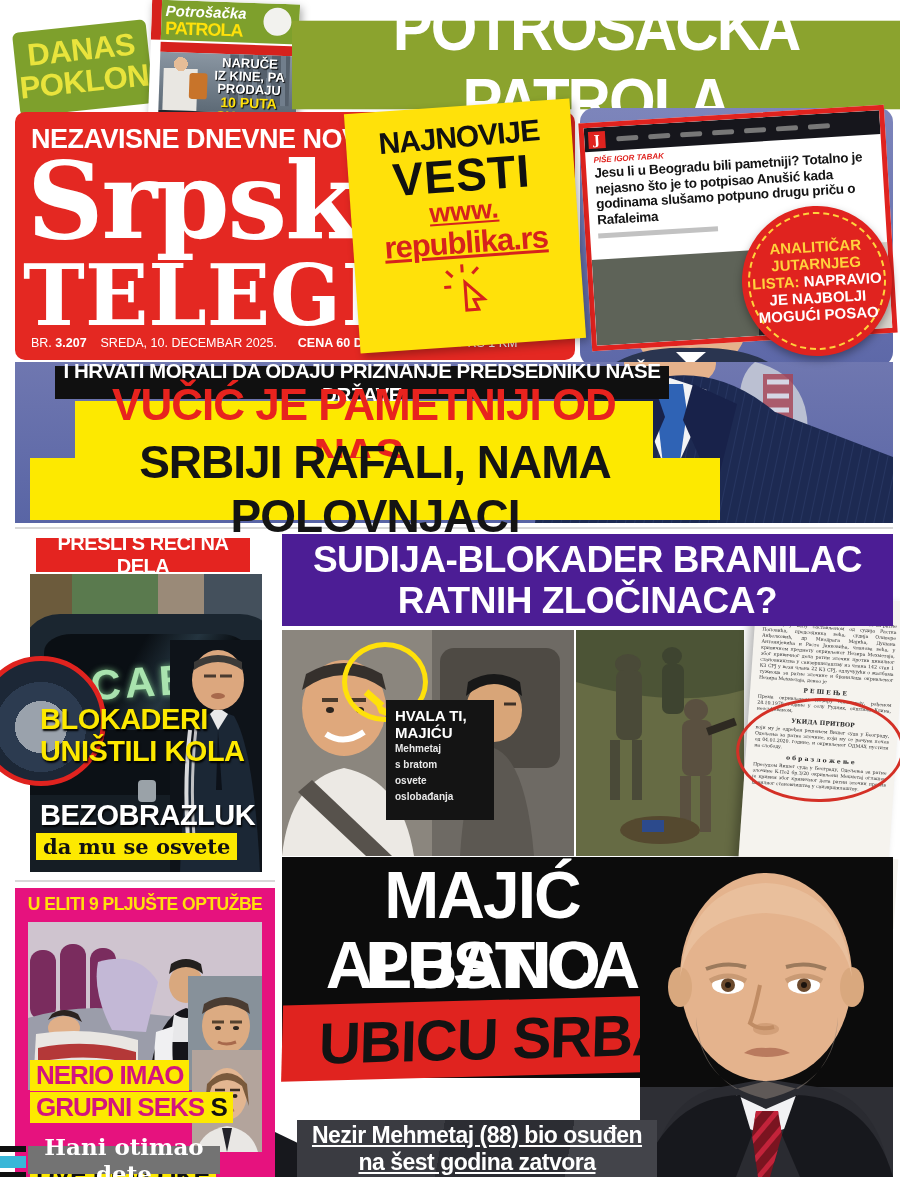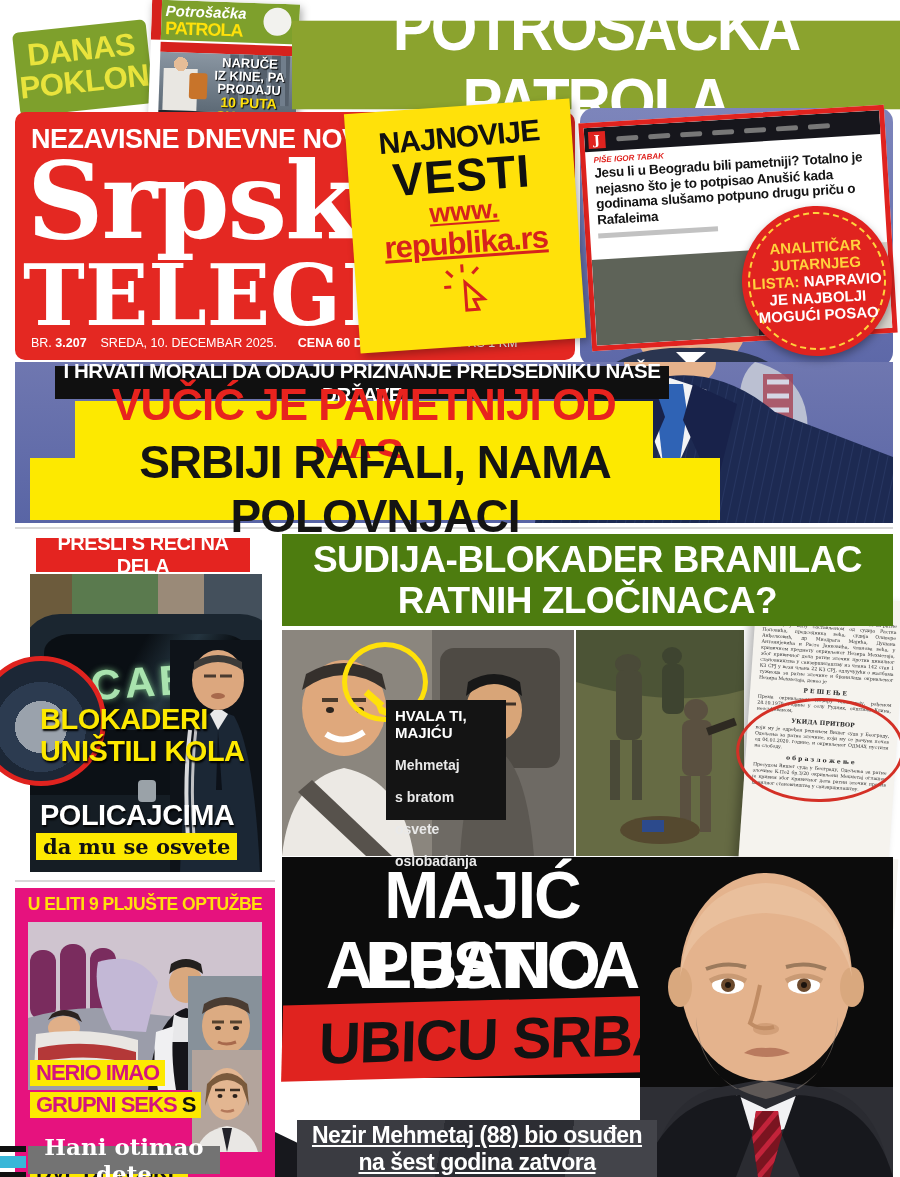"SUDIJA-BLOKADER BRANILAC" .ms-banner { background: #4d7c0f -> #4c1d95 }
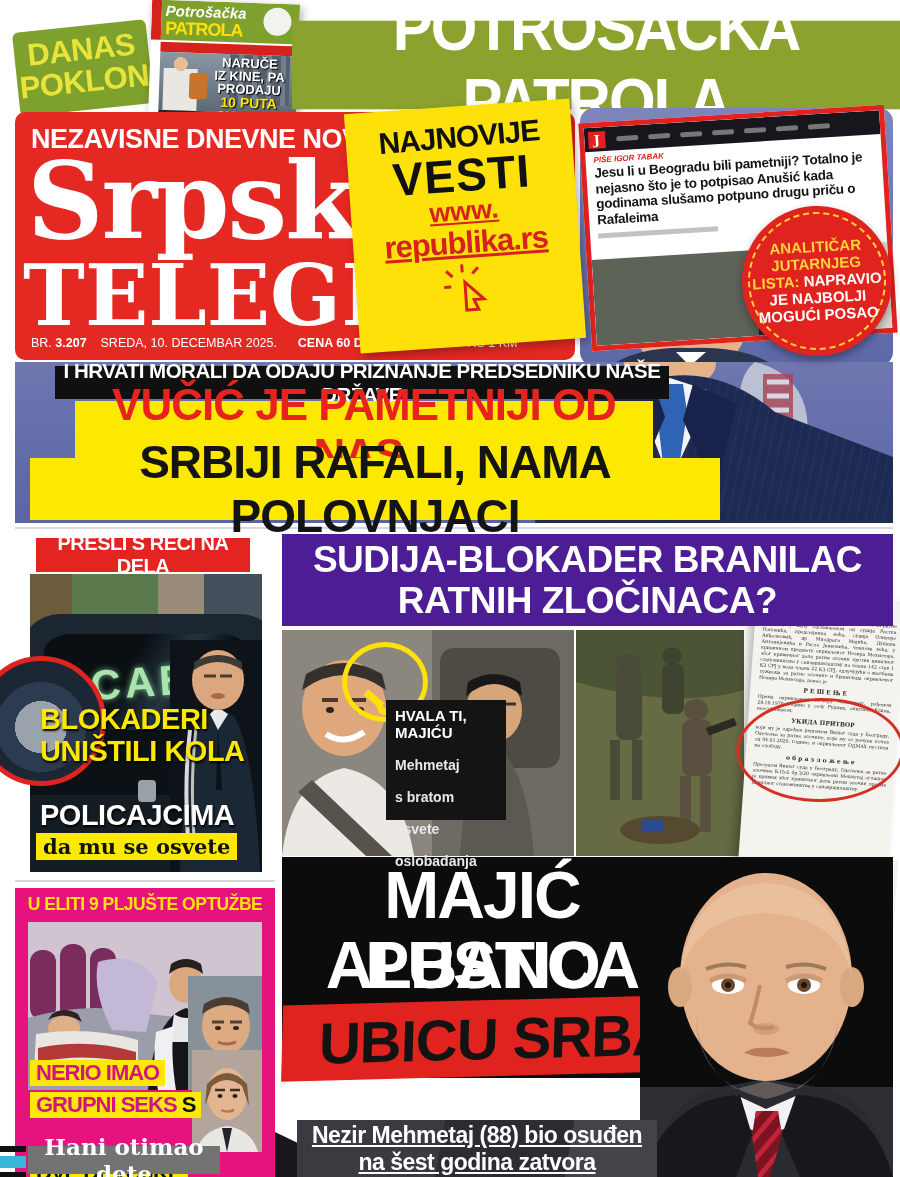"HVALA TI," .caption-box { width: 120px -> 108px }
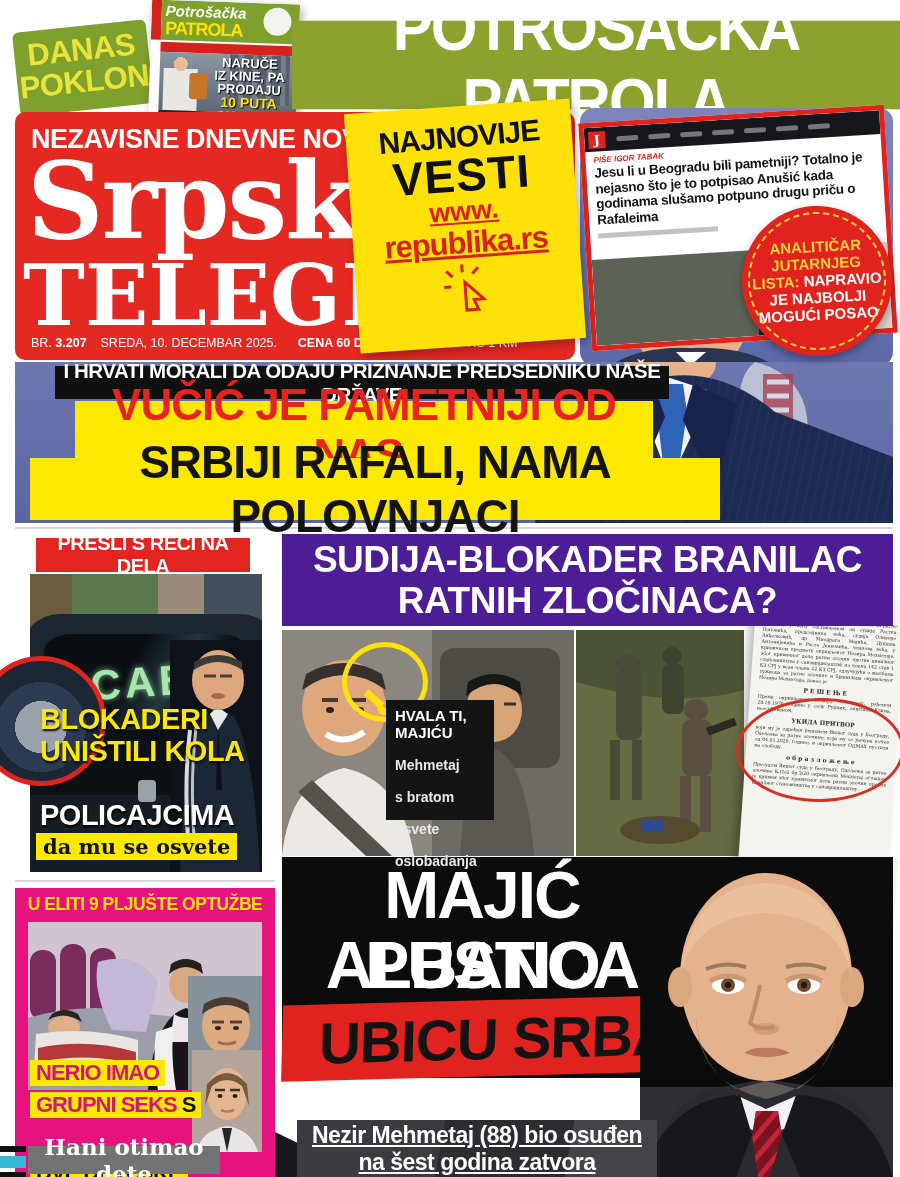"Mehmetaj" .cb-r { font-size: 14px -> 10px; margin-top: 16px -> none }
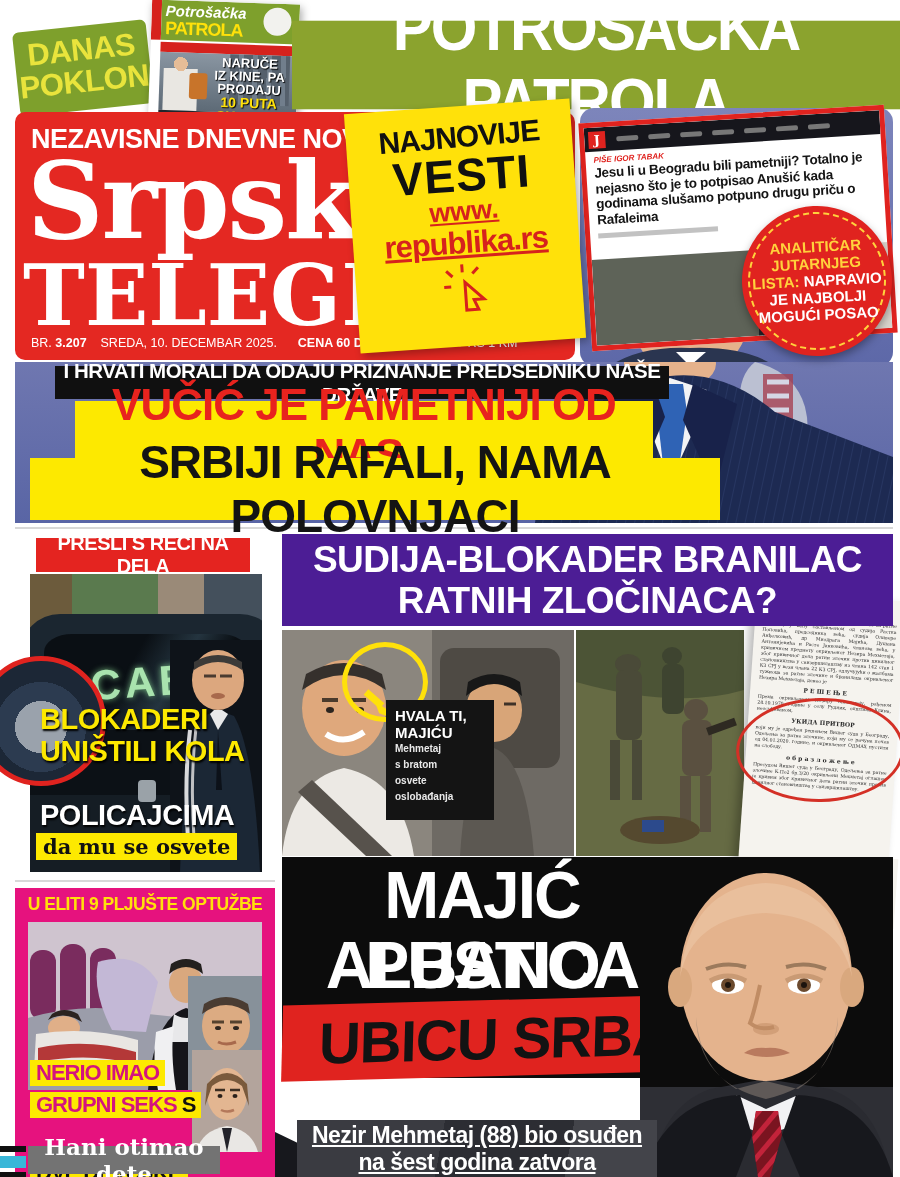"POLICAJCIMA" div.abs { text: POLICAJCIMA -> BEZOBRAZLUK }
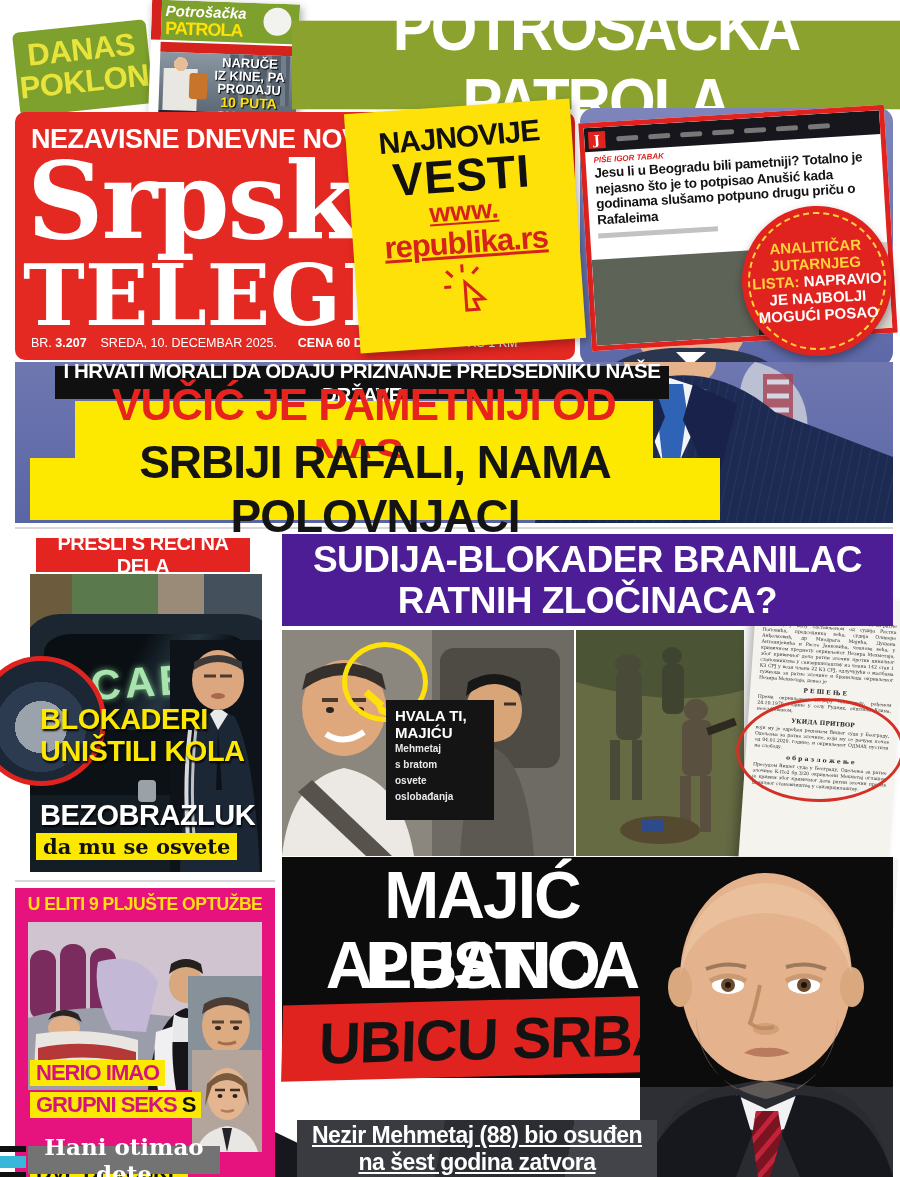"NERIO IMAO" .elita-chip { font-size: 22px -> 26px }
